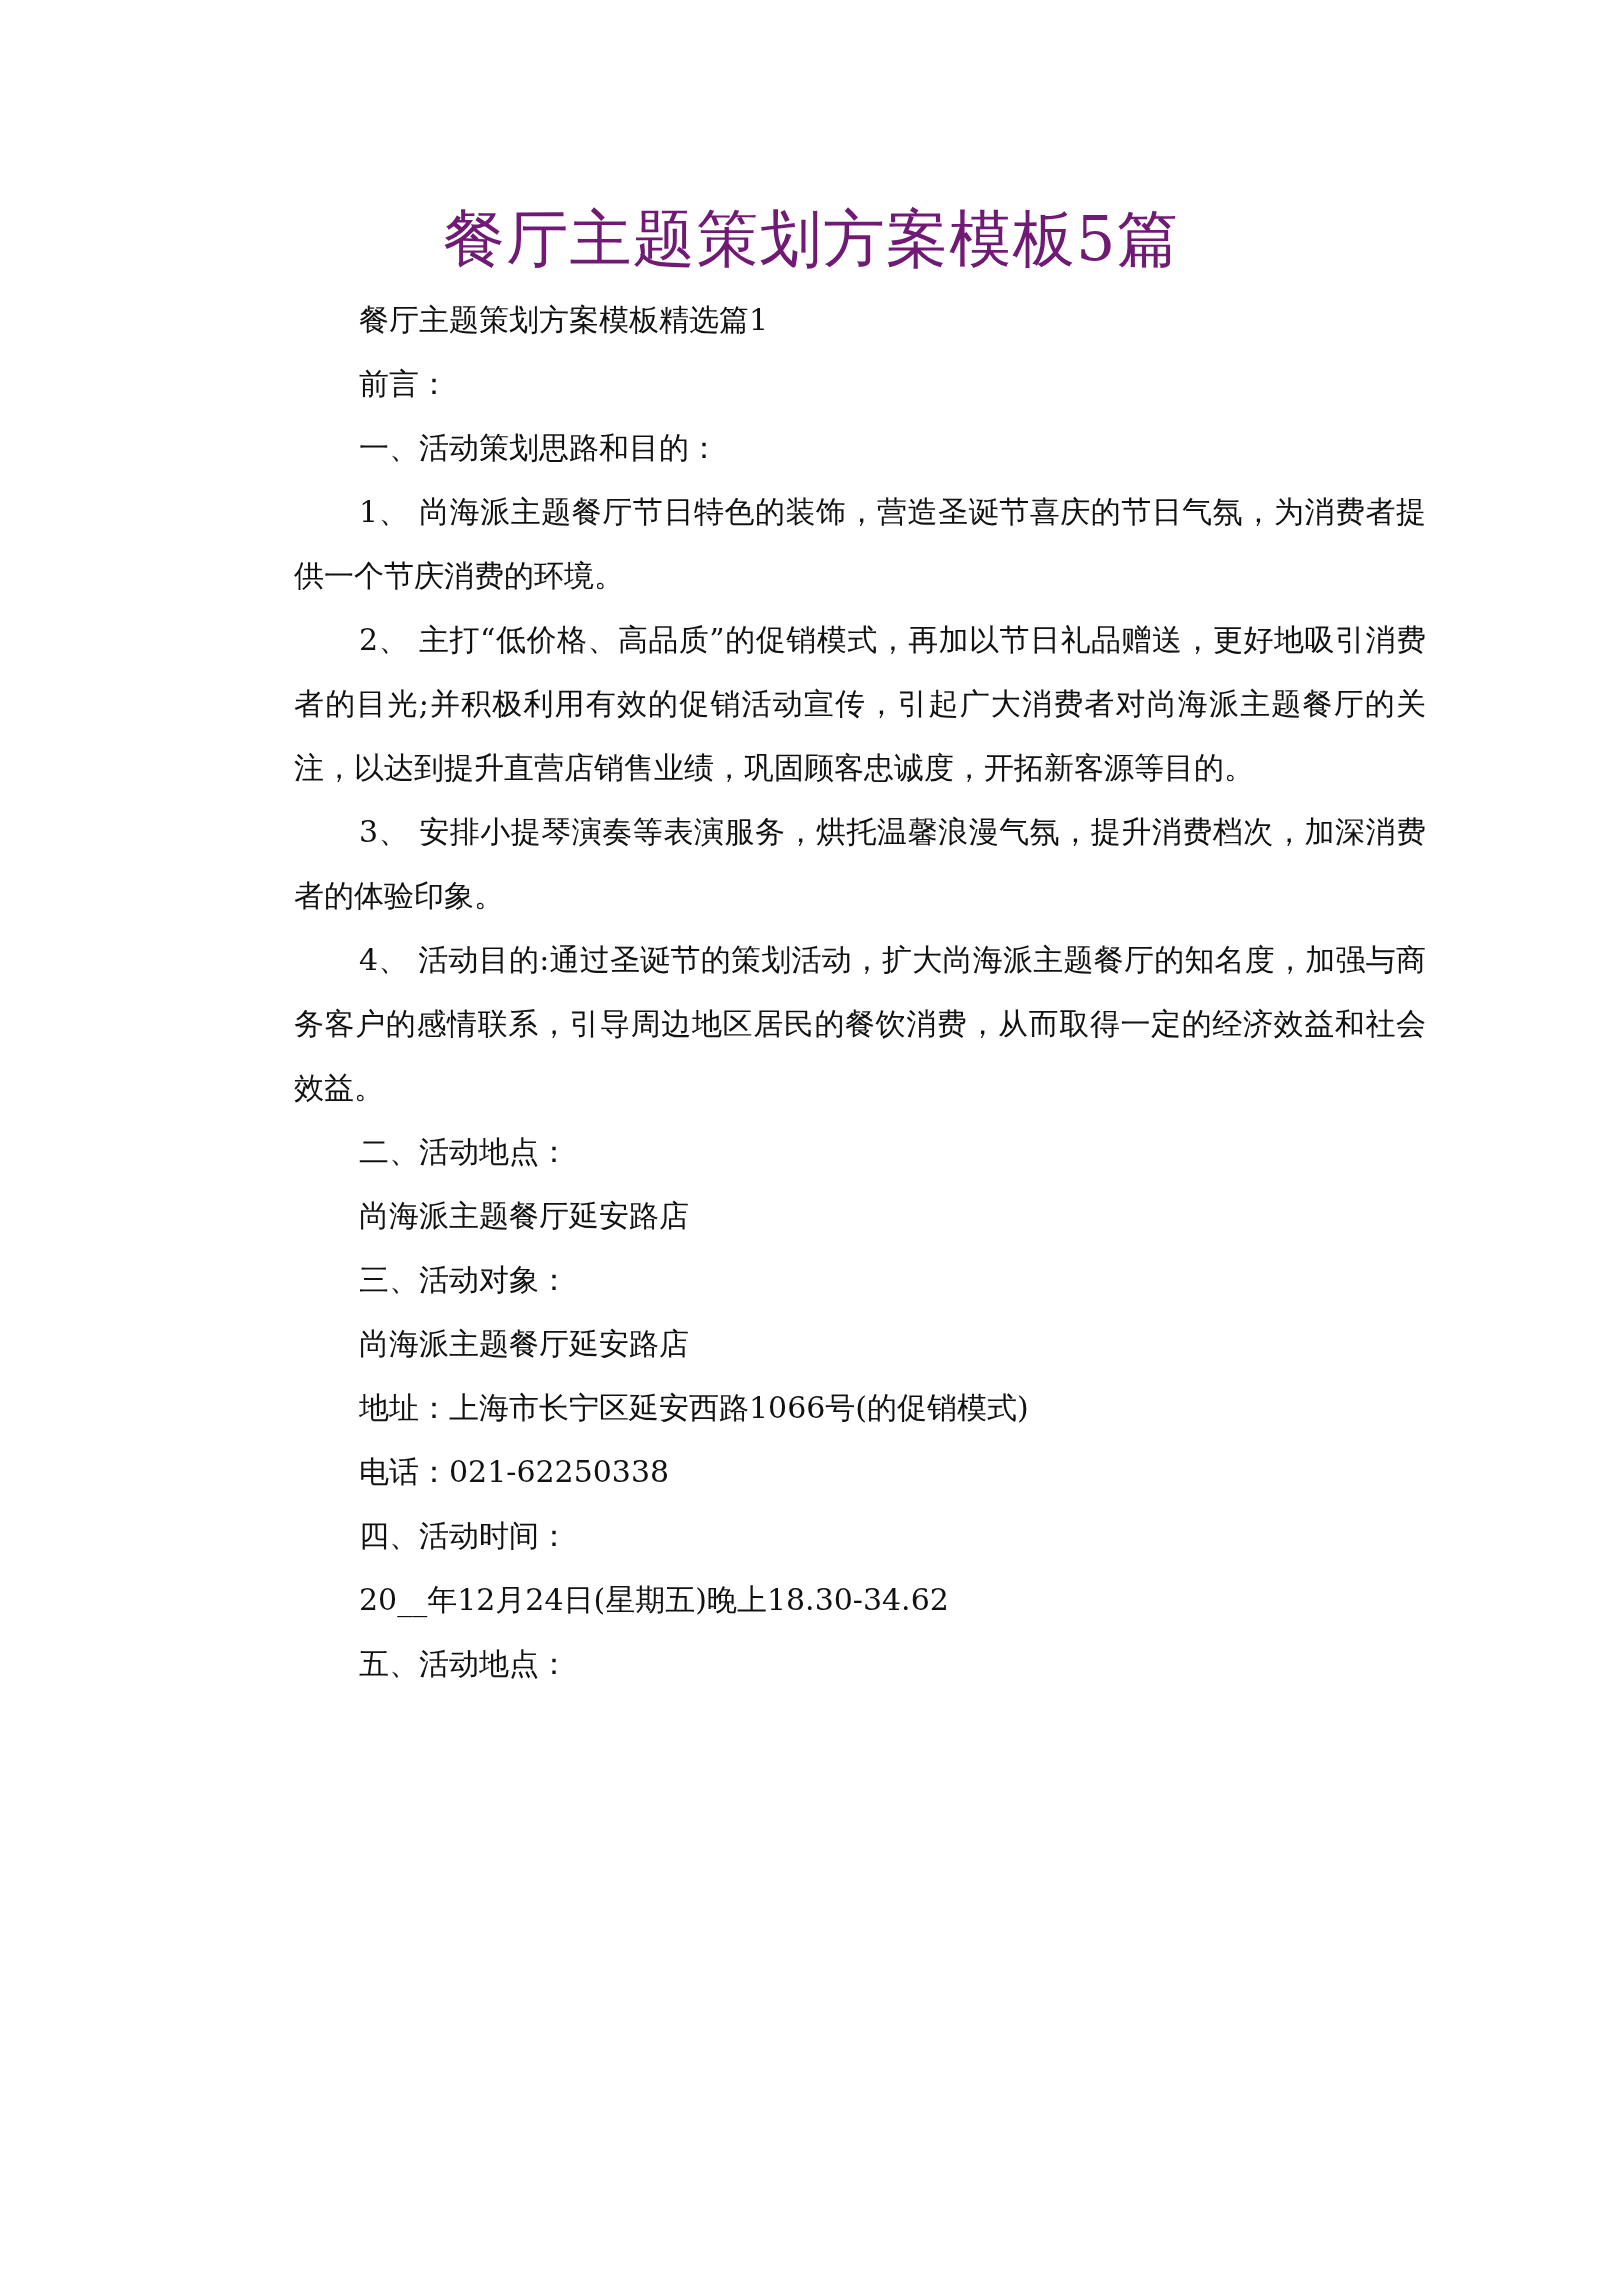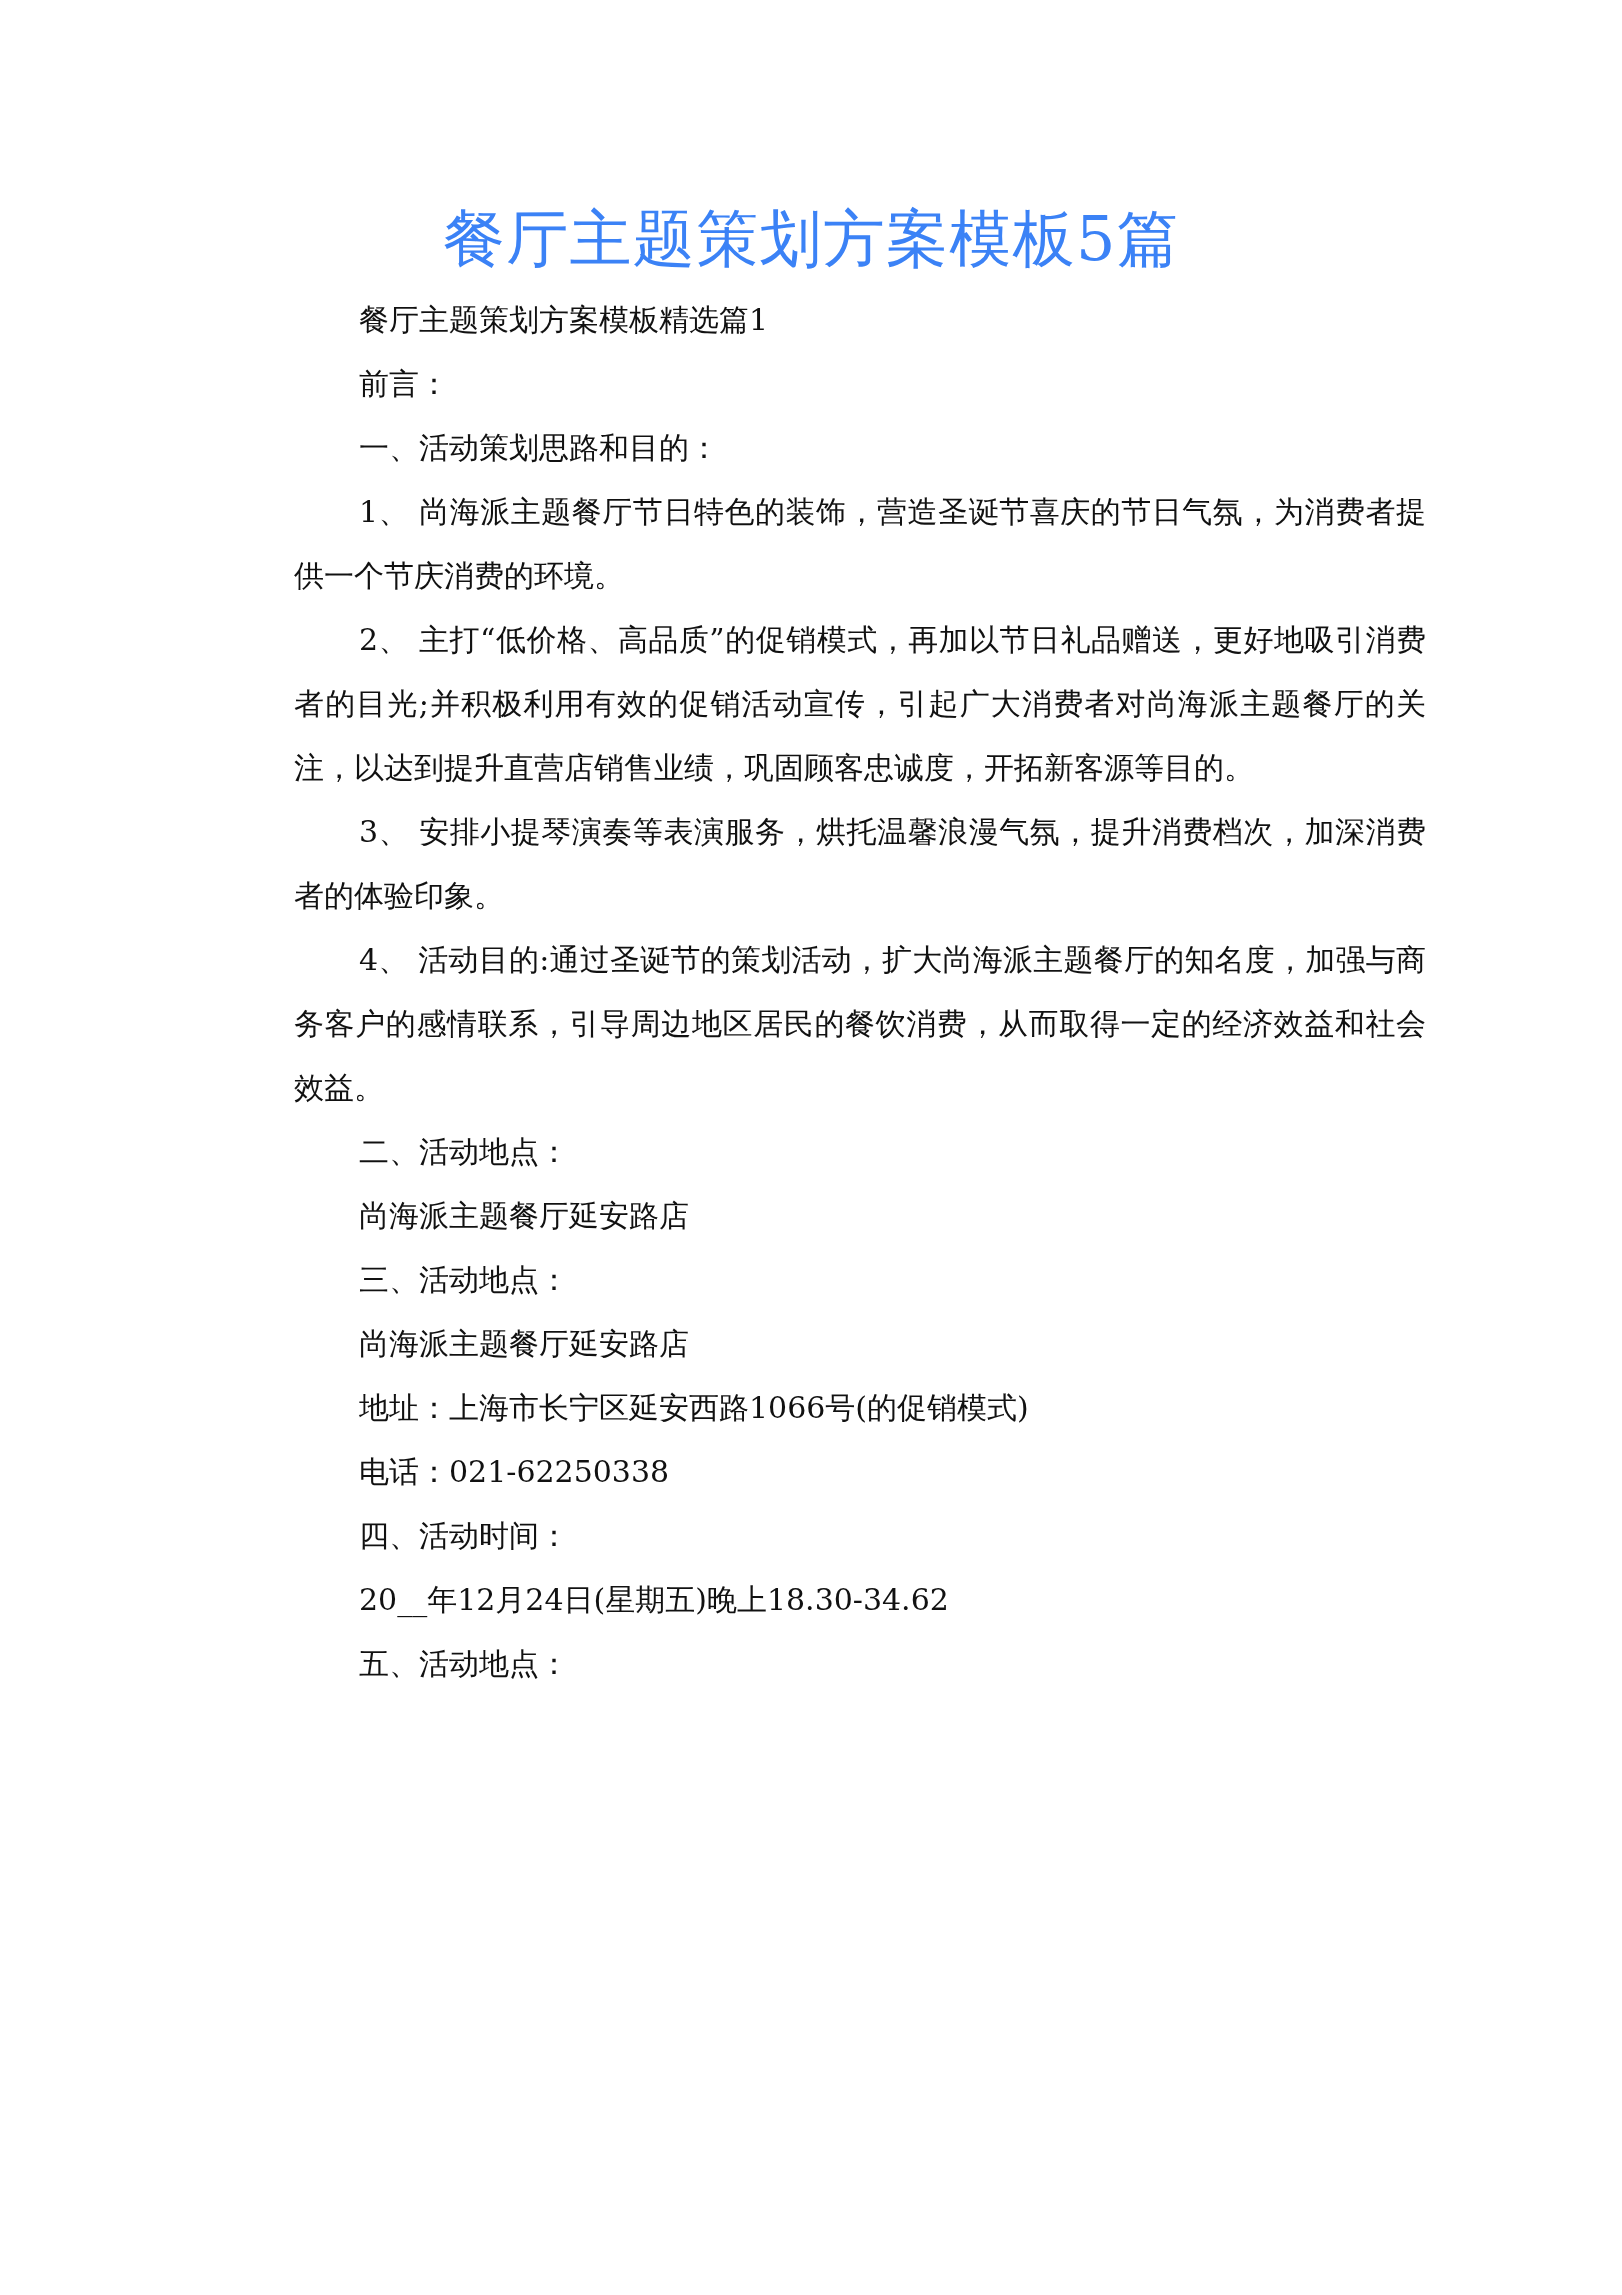"餐厅主题策划方案模板5篇" .title { color: #3b82f6 -> #701a75 }
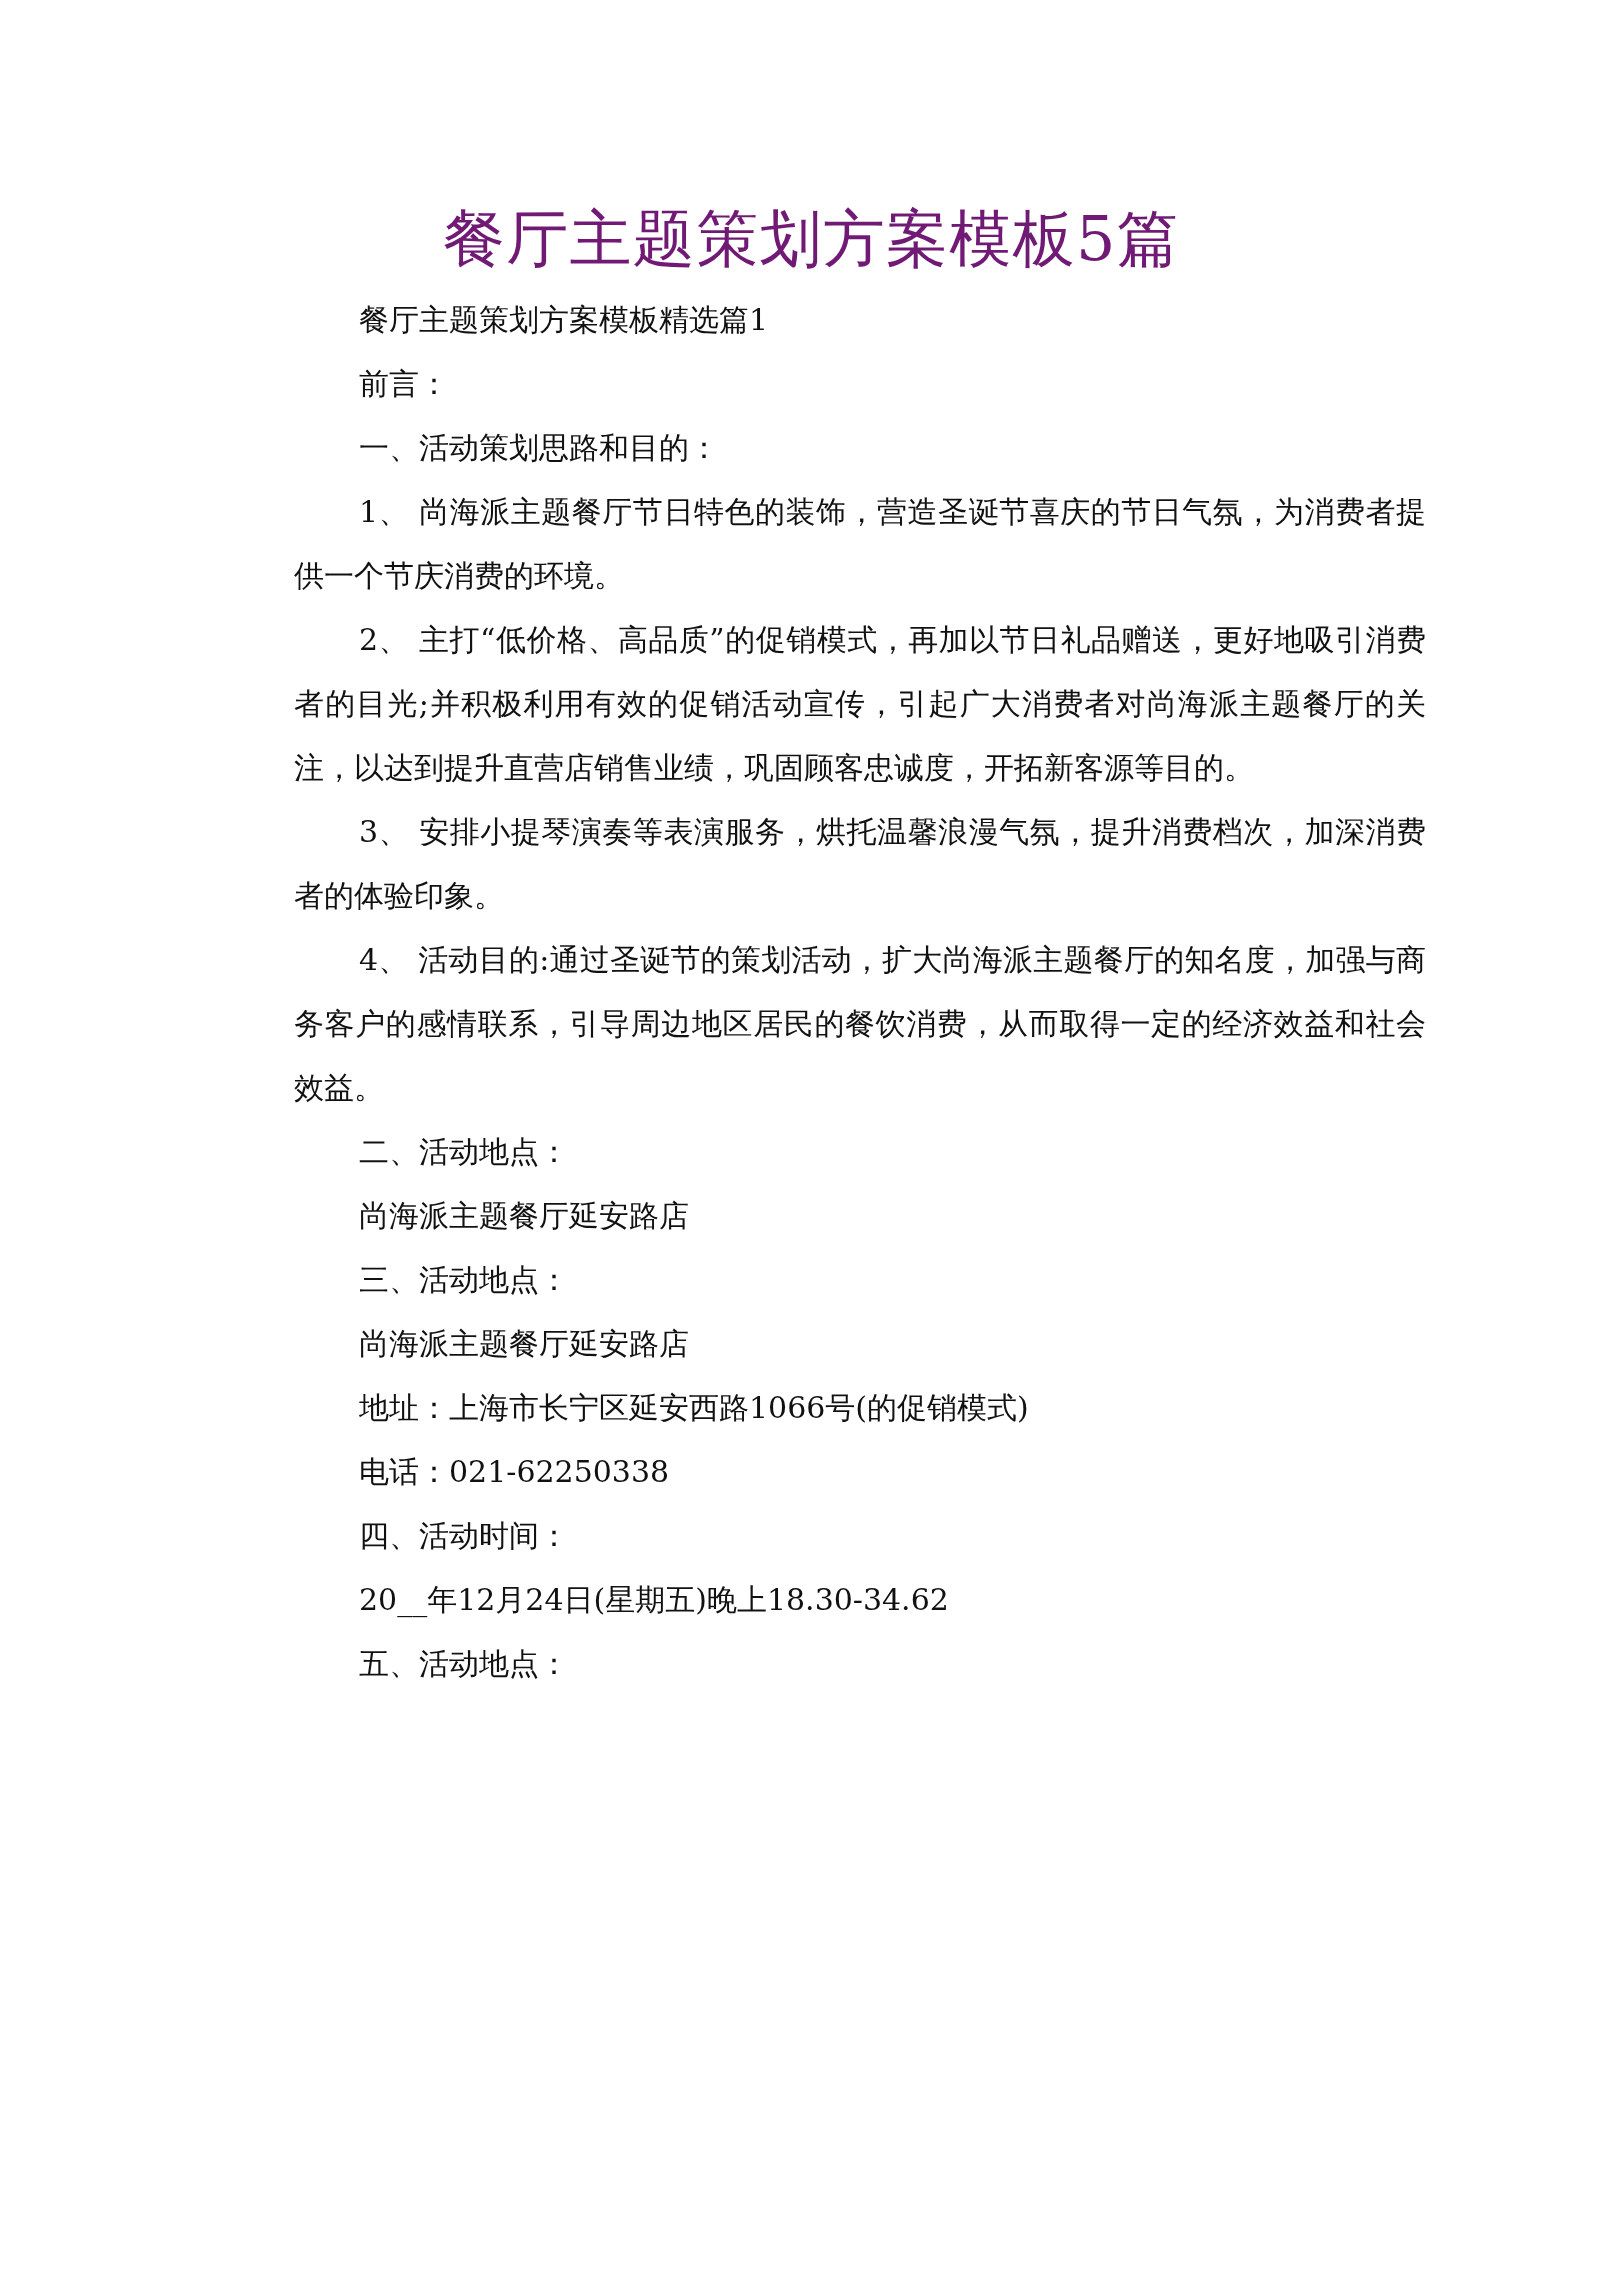"三、活动地点：" p.p { text: 地点 -> 对象 }
